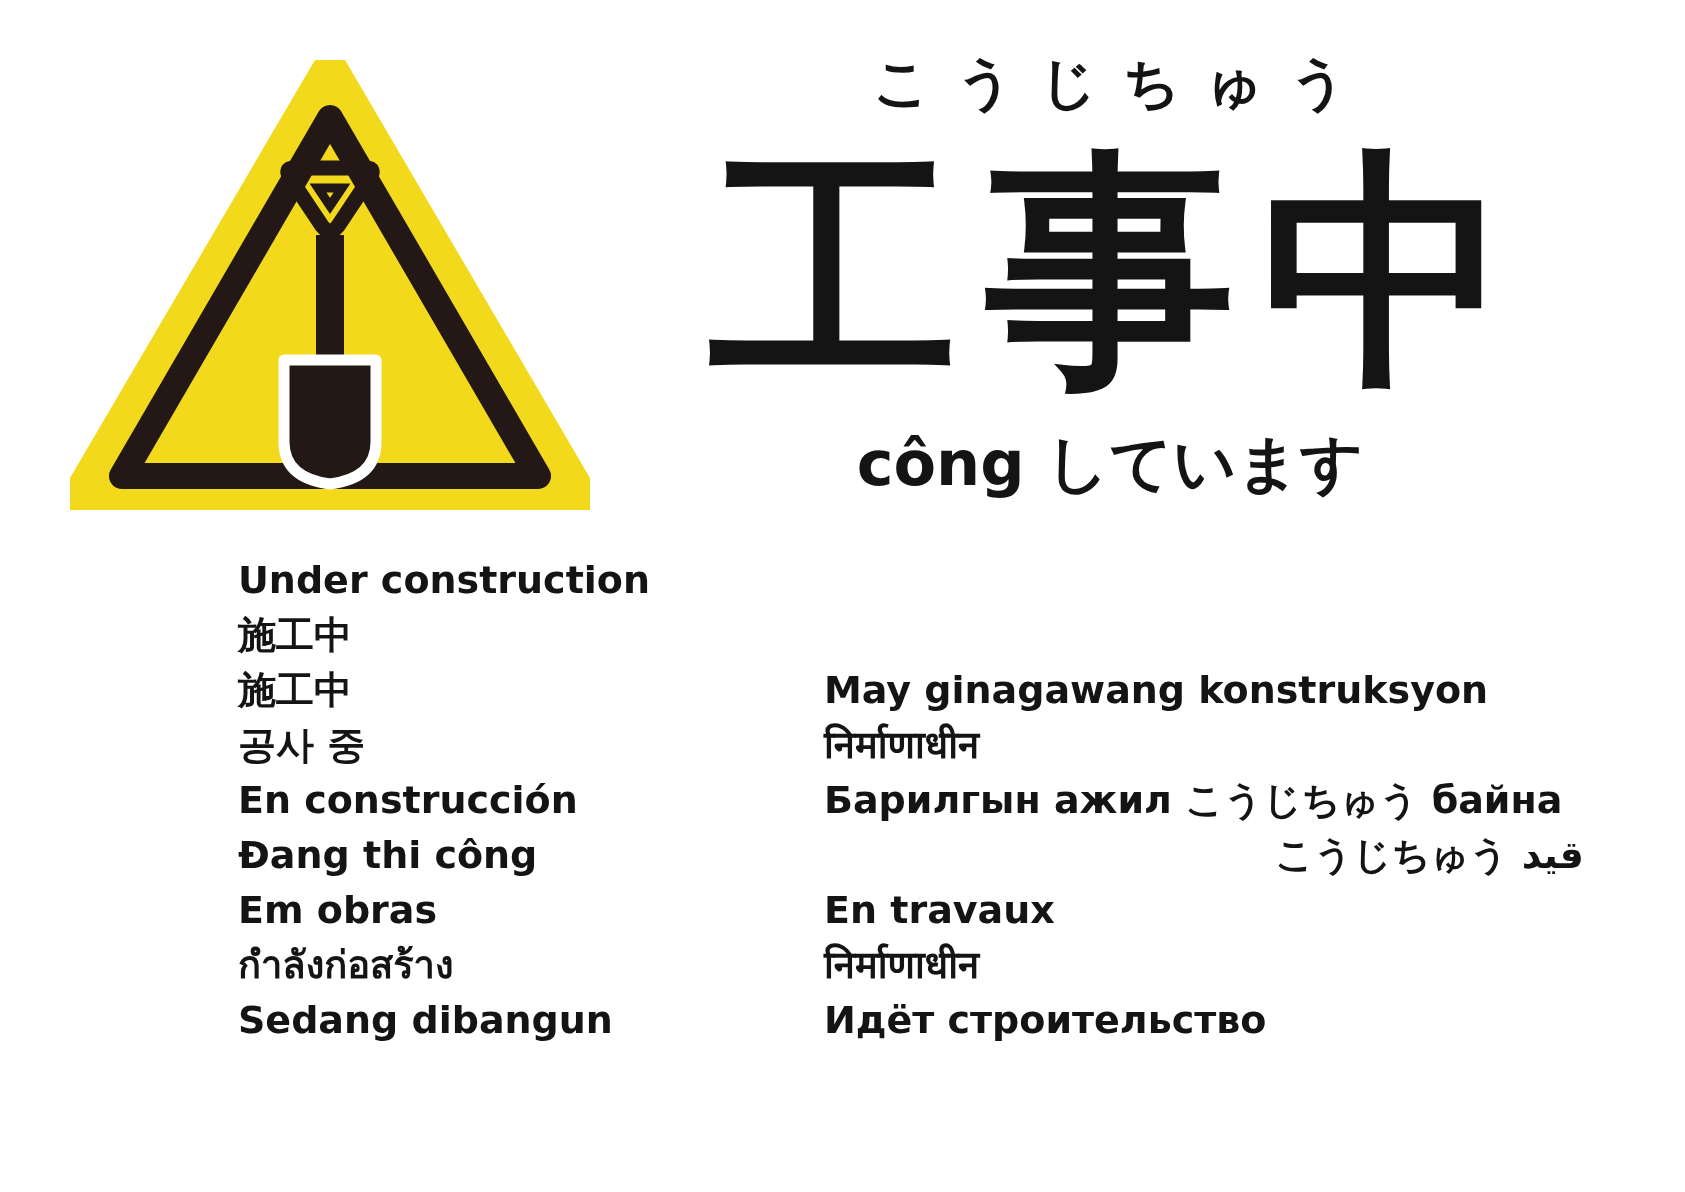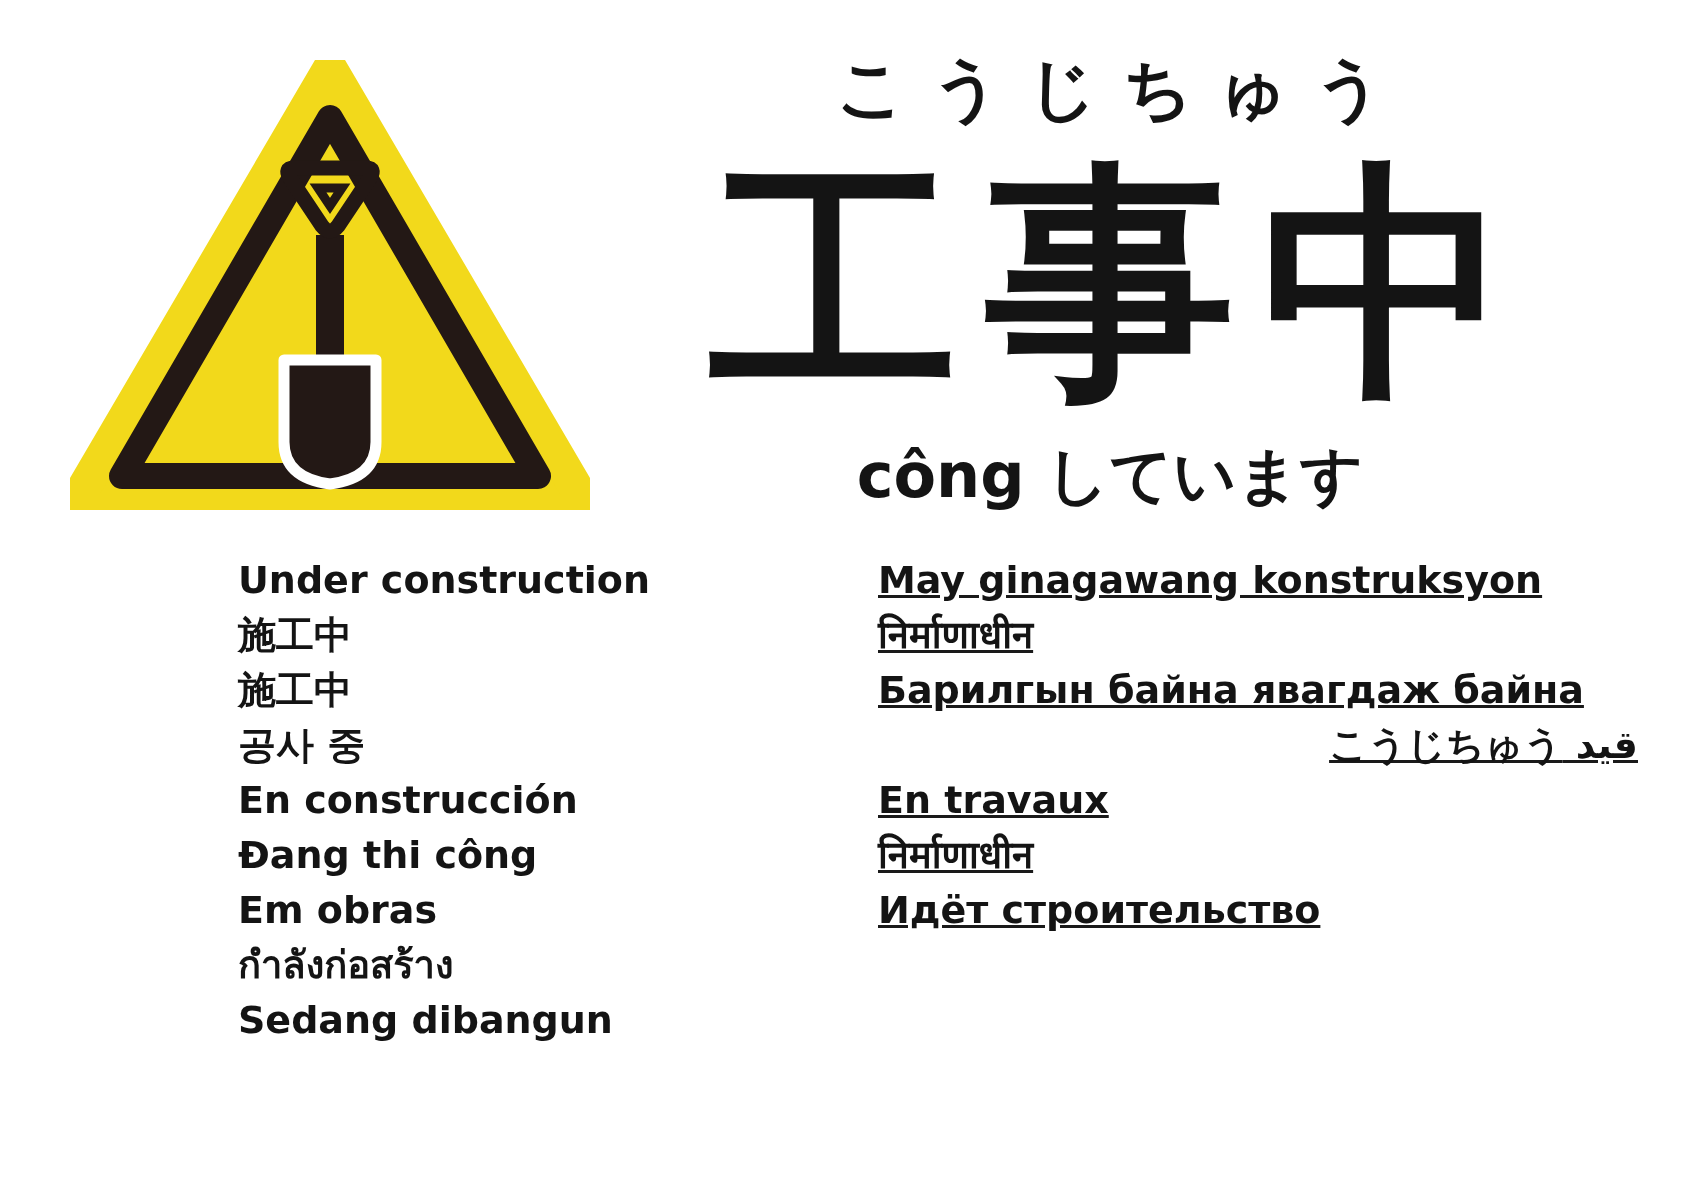"こうじちゅう" .furigana { font-size: 68px -> 56px }
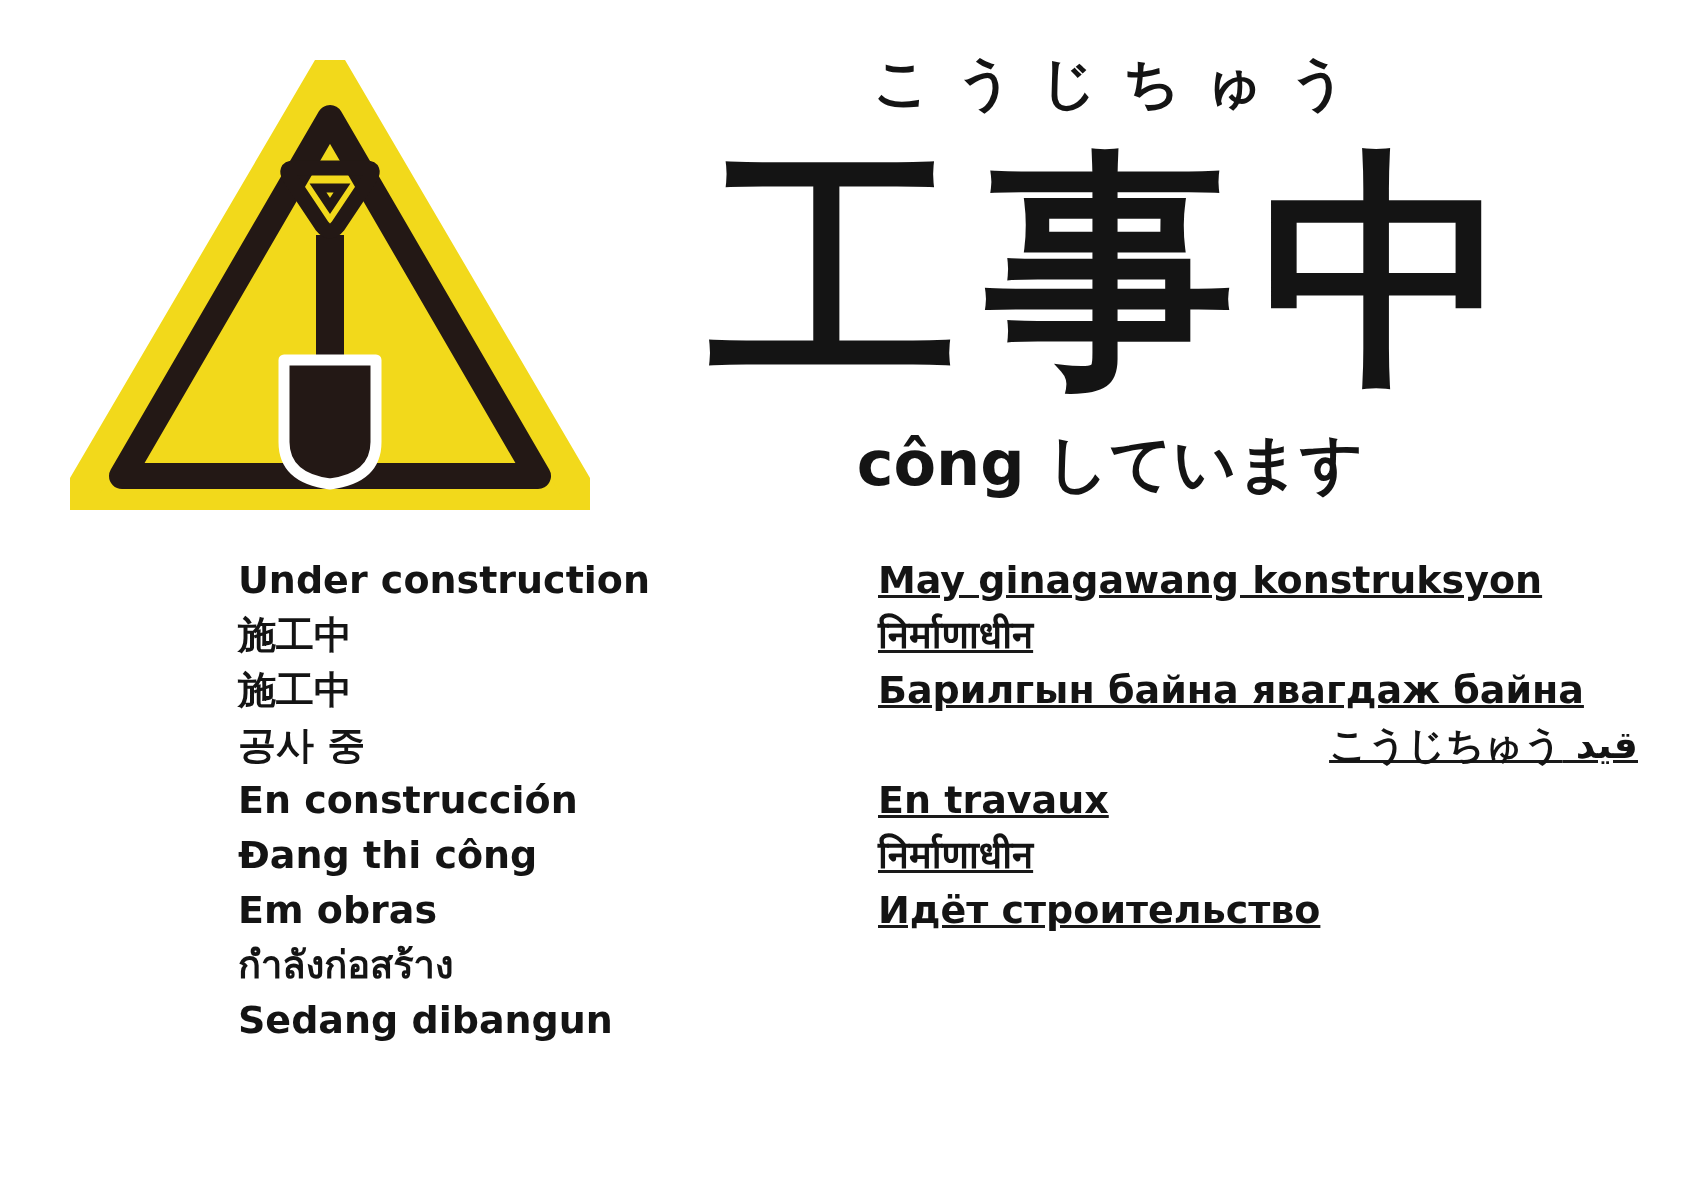"Under construction" .col { justify-content: none -> flex-end }
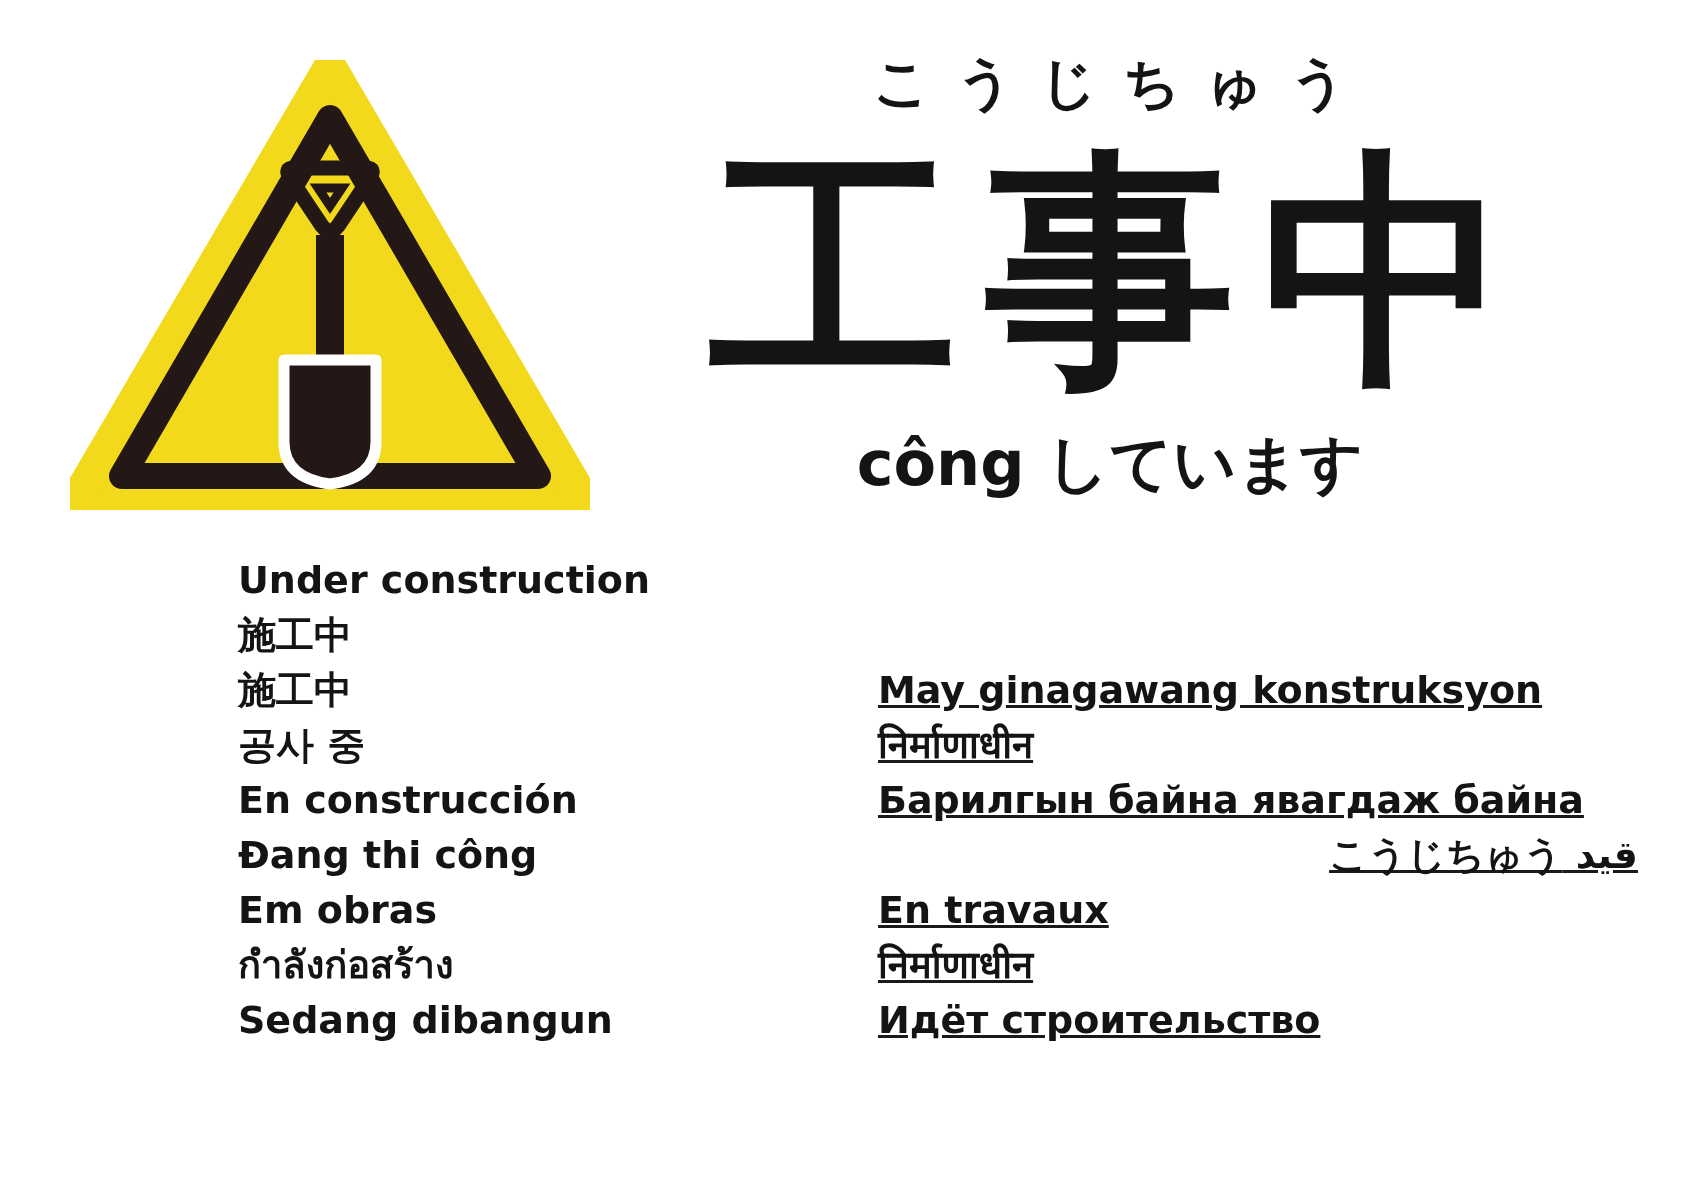"May ginagawang konstruksyon" .col-right { margin-left: 80px -> 26px; text-decoration: underline -> none }
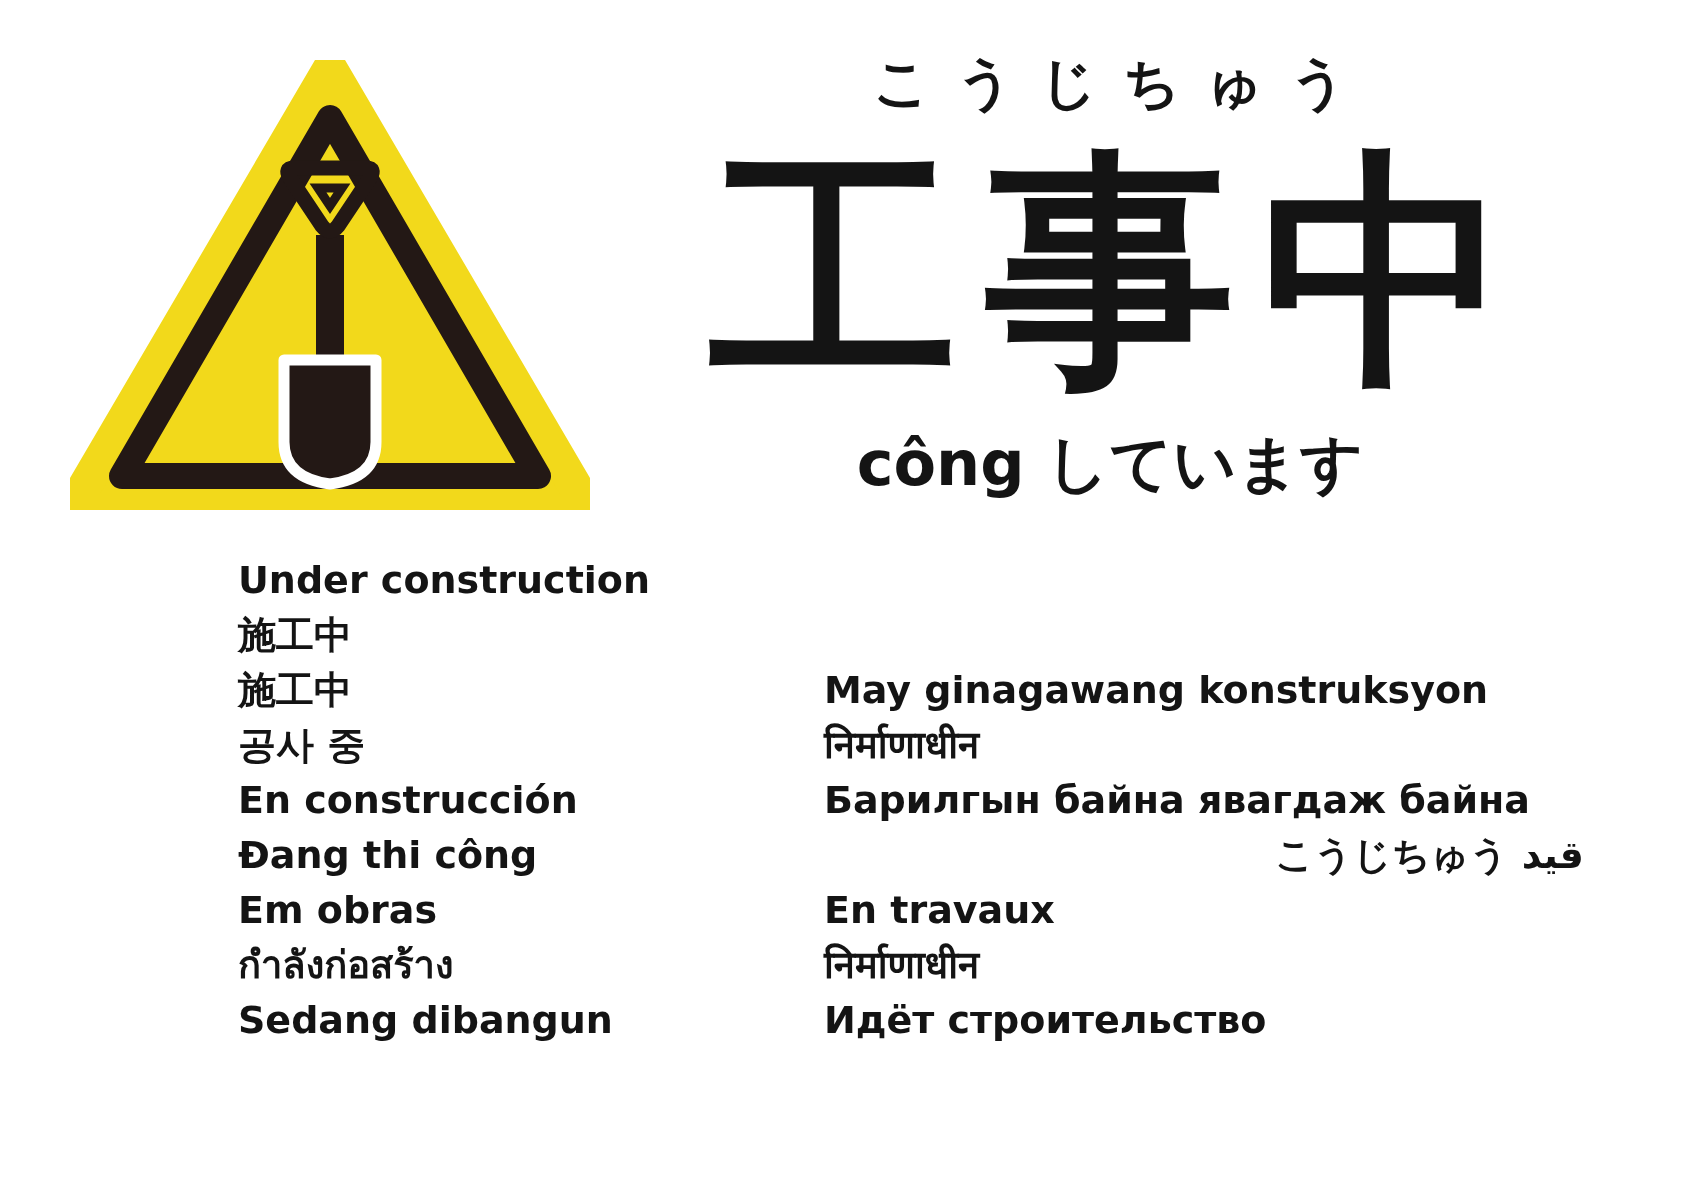"Барилгын байна явагдаж байна" div.t-line { text: байна явагдаж -> ажил こうじちゅう }
